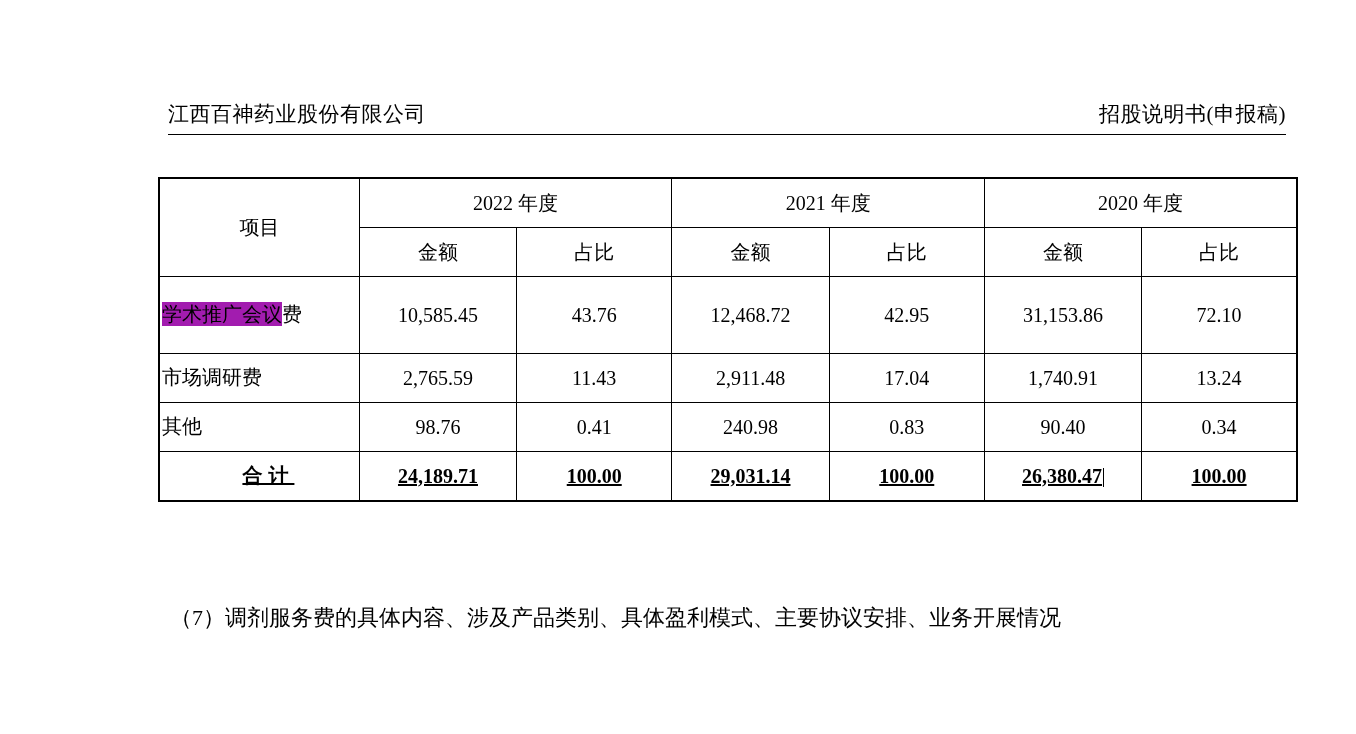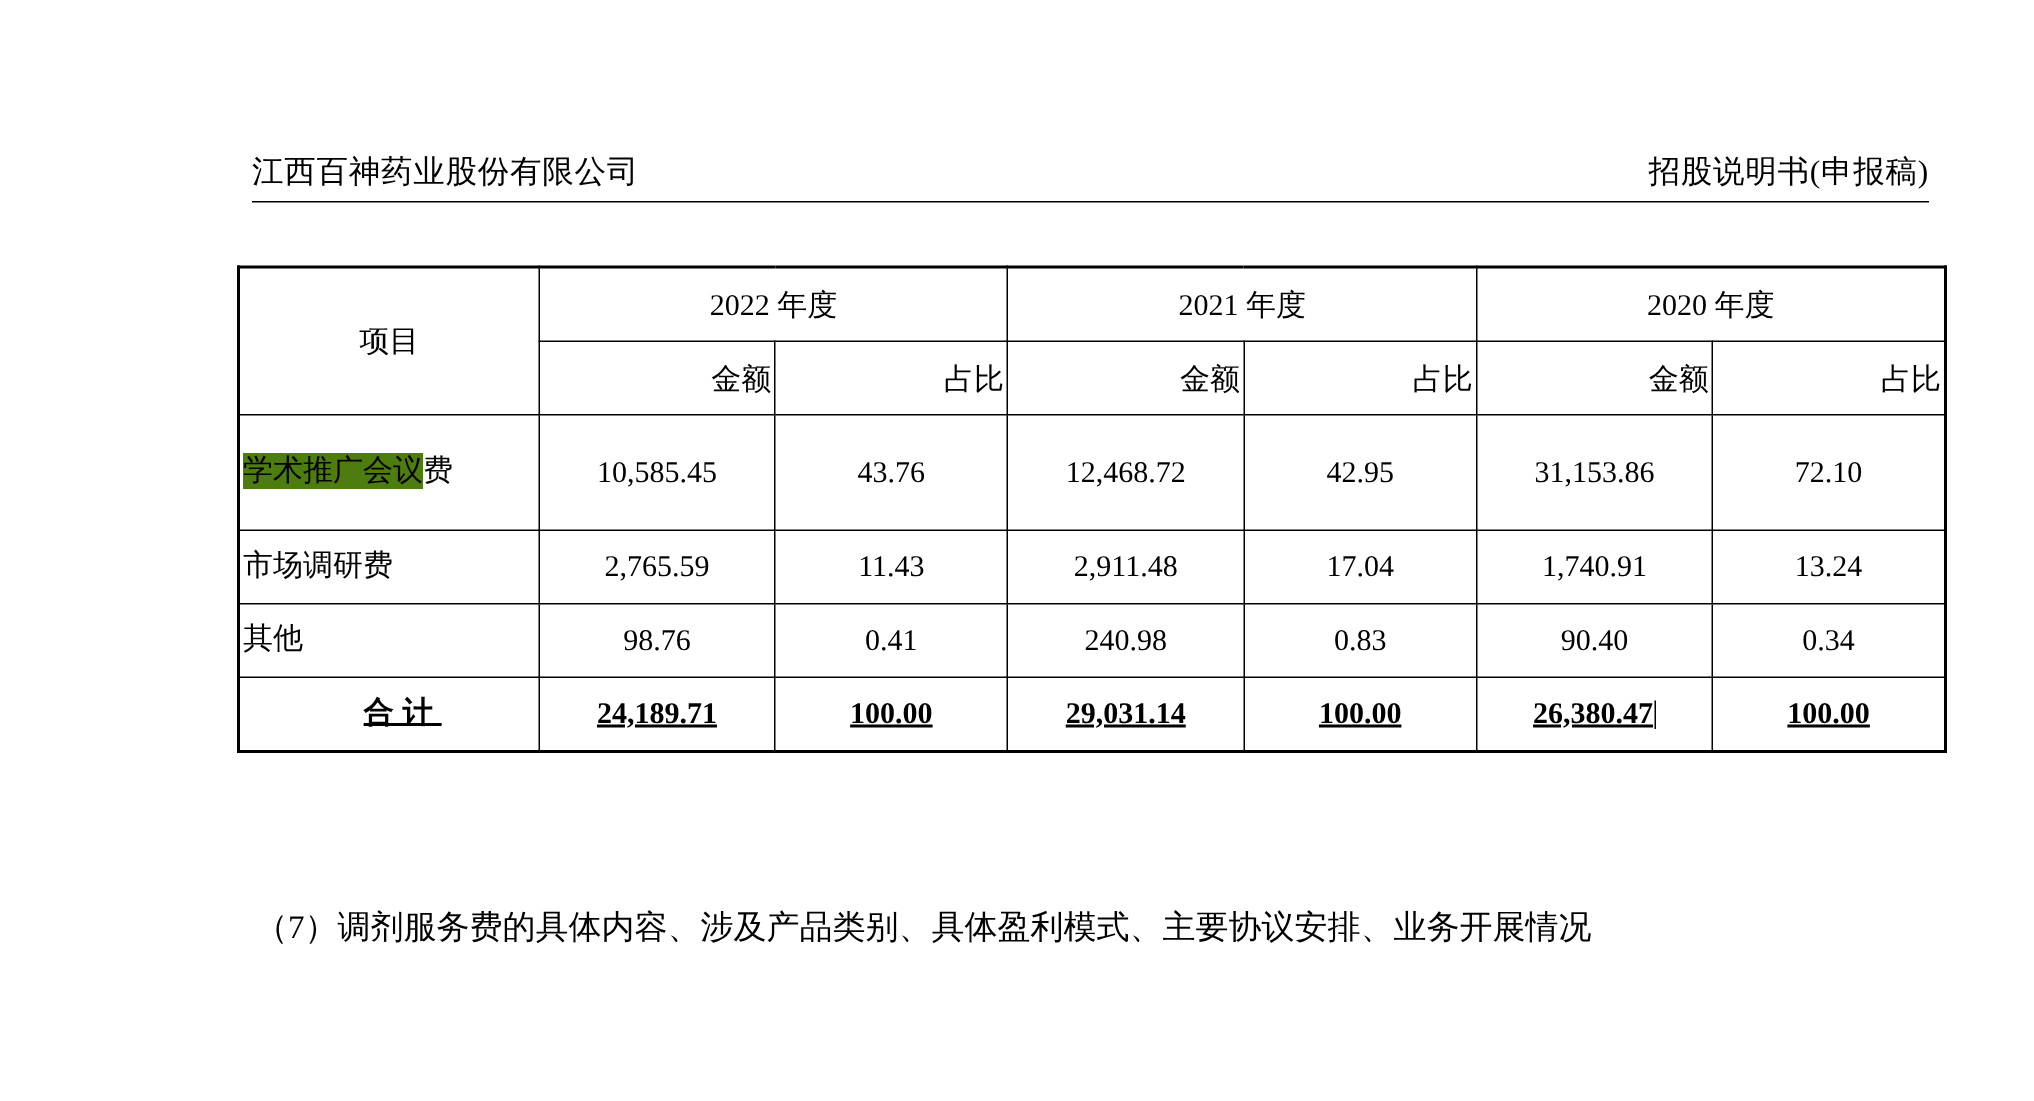"金额" th.sub { text-align: right -> center }
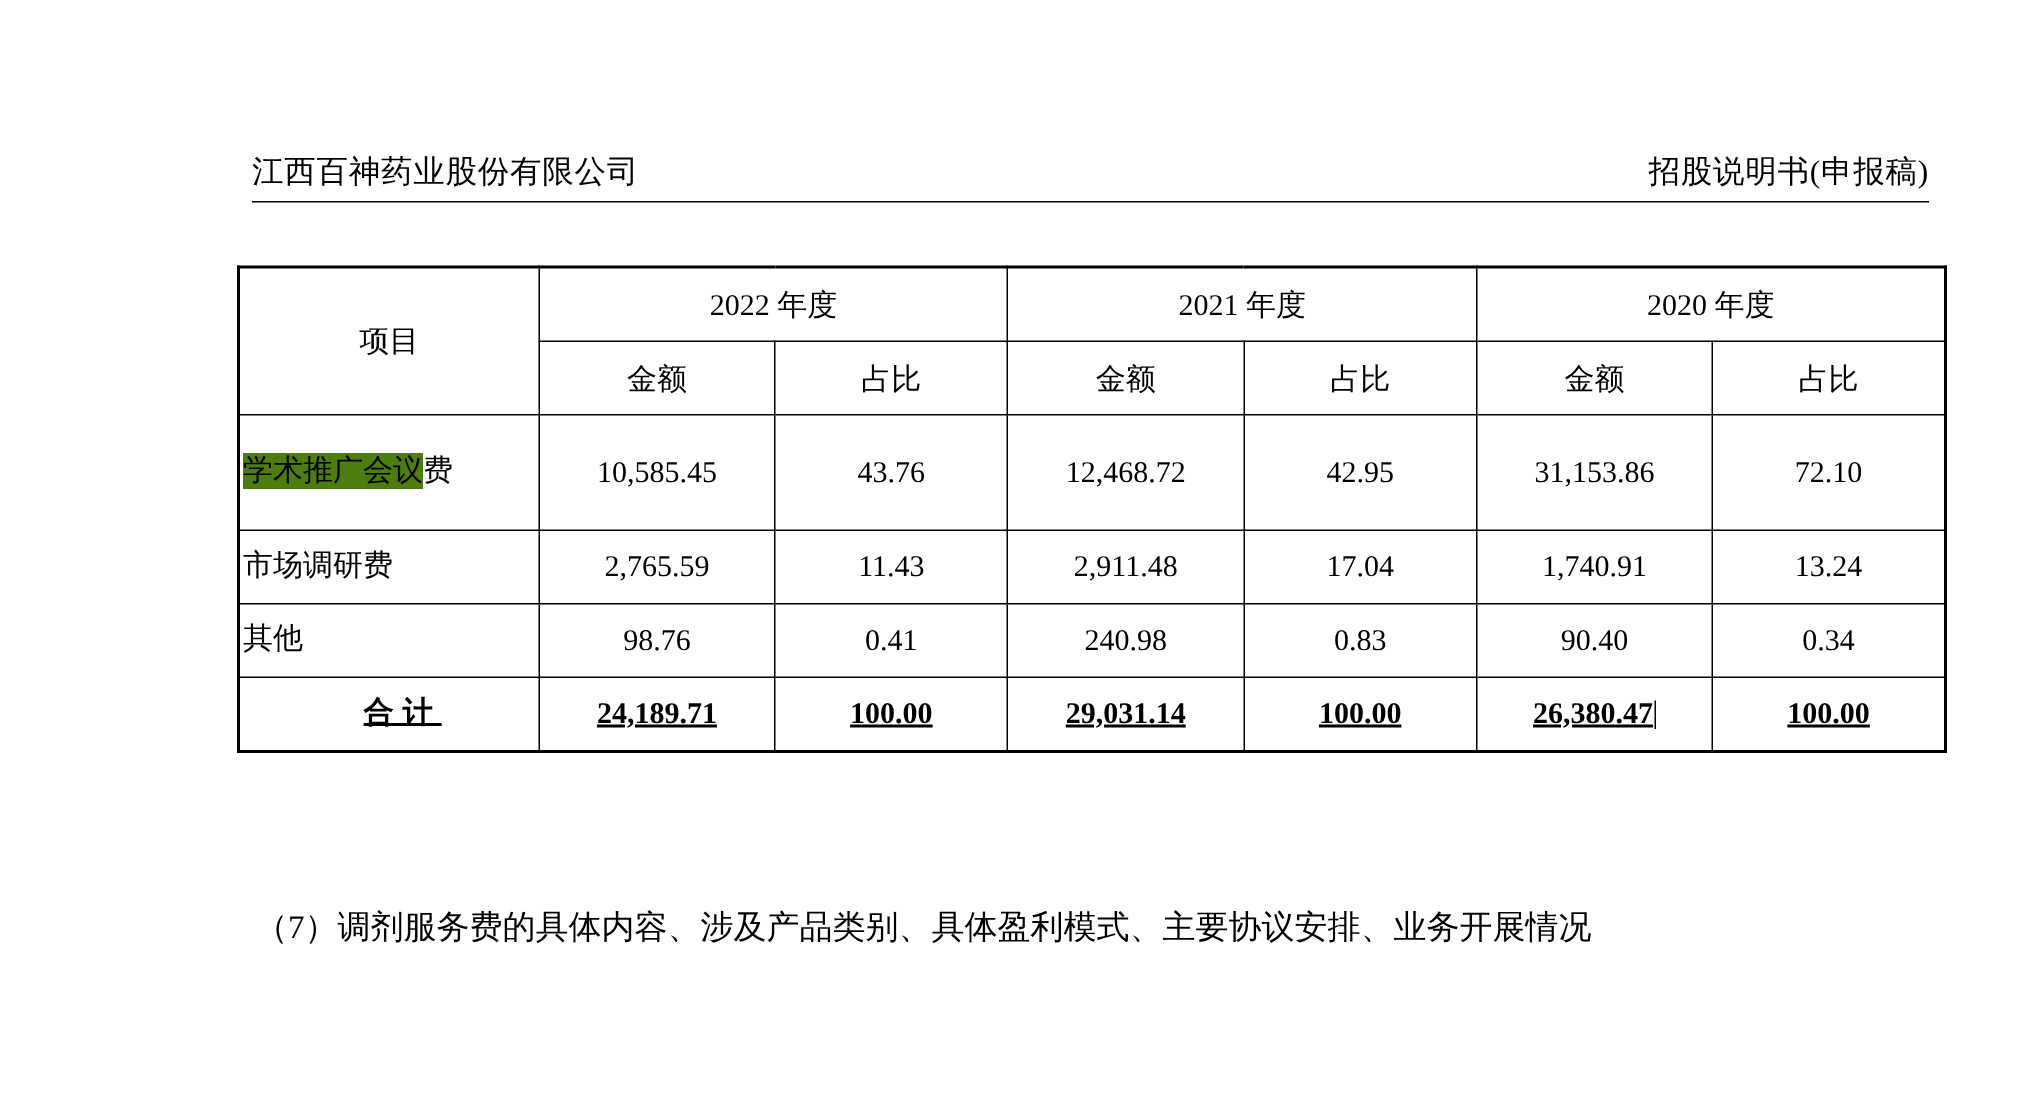"学术推广会议" .hl { background: #4d7c0f -> #a21caf }
